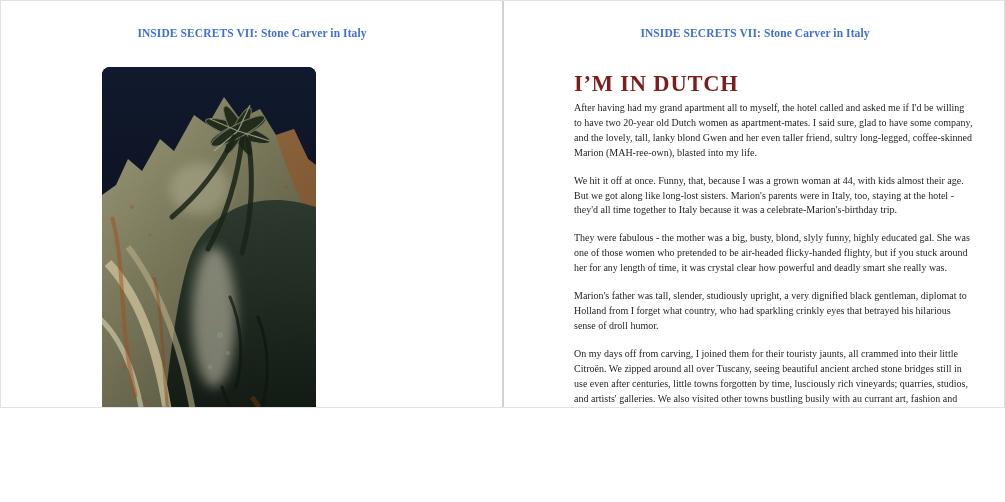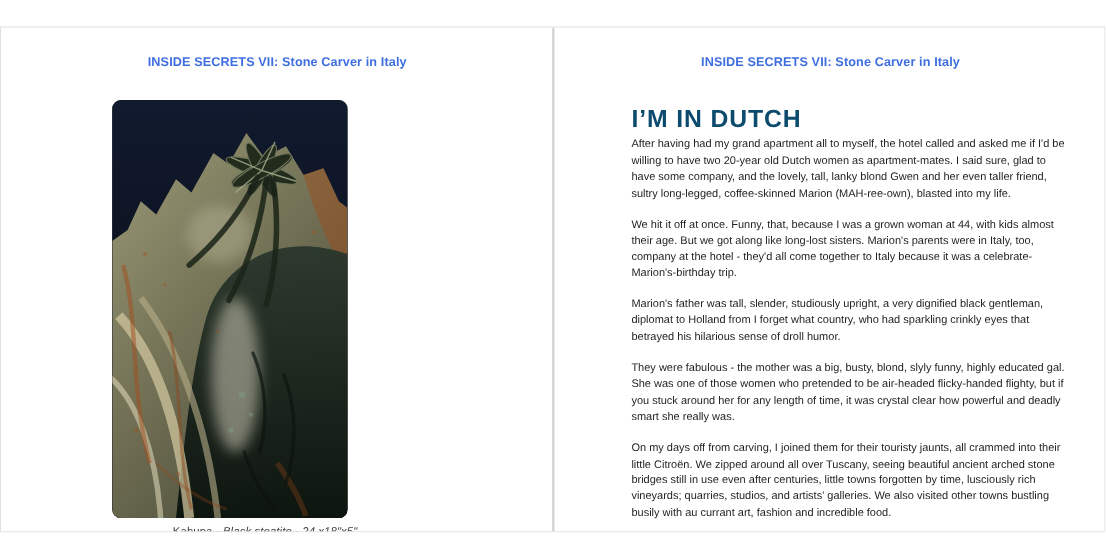"INSIDE SECRETS VII: Stone Carver" #canvas { font-family: Liberation Sans, sans-serif -> Liberation Serif, serif; height: 460px -> 408px; margin-top: 24px -> none }
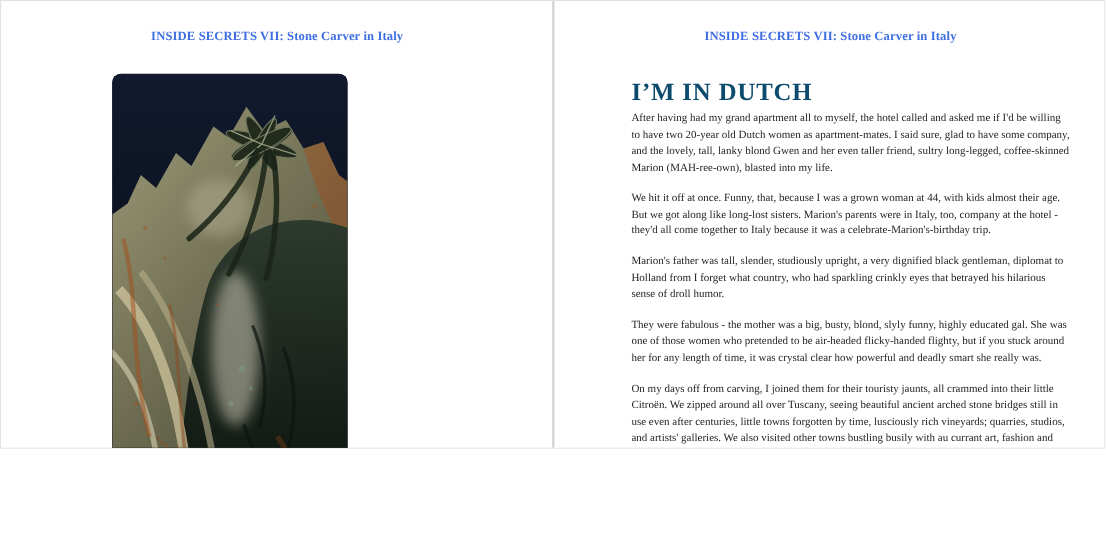"I’M IN DUTCH" .section-title { color: #0c4a6e -> #7f1d1d }
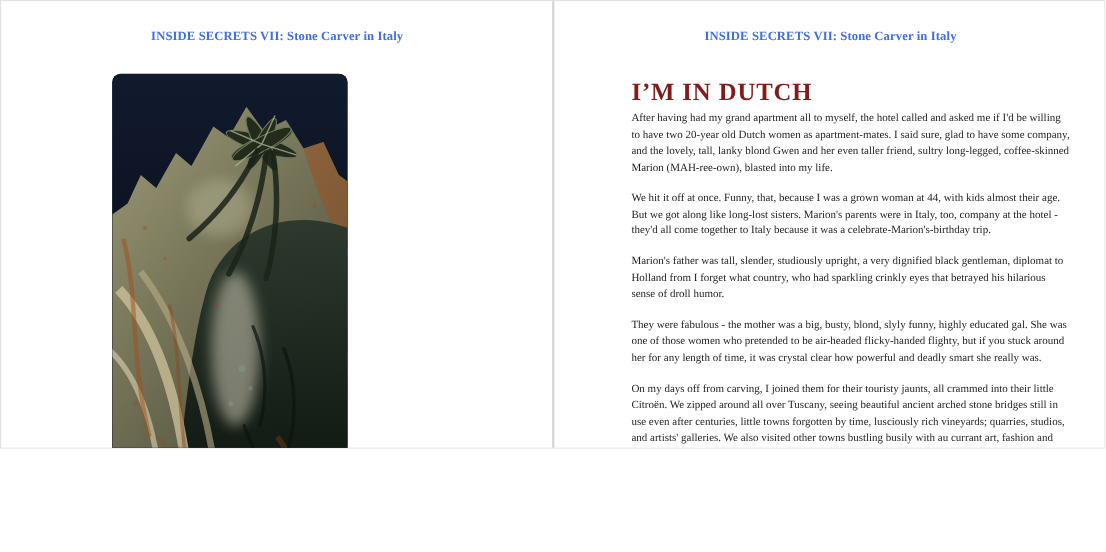"We hit it off at" p { text: company at the hotel - they'd all come -> staying at the hotel - they'd all time }
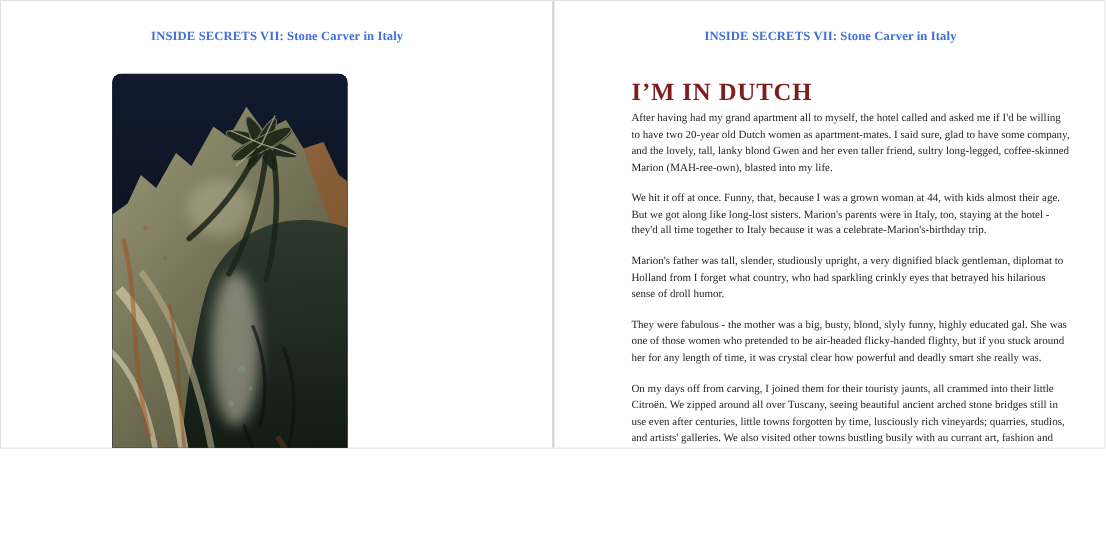"Marion's father was tall, slender," p { order: before "They were fabulous - the" -> after "They were fabulous - the" }
